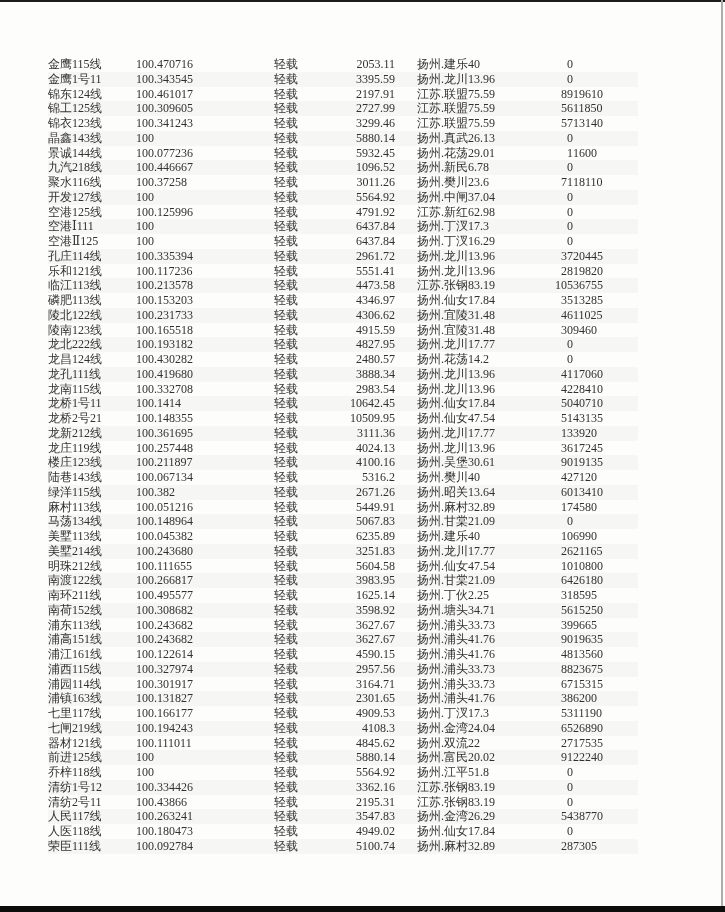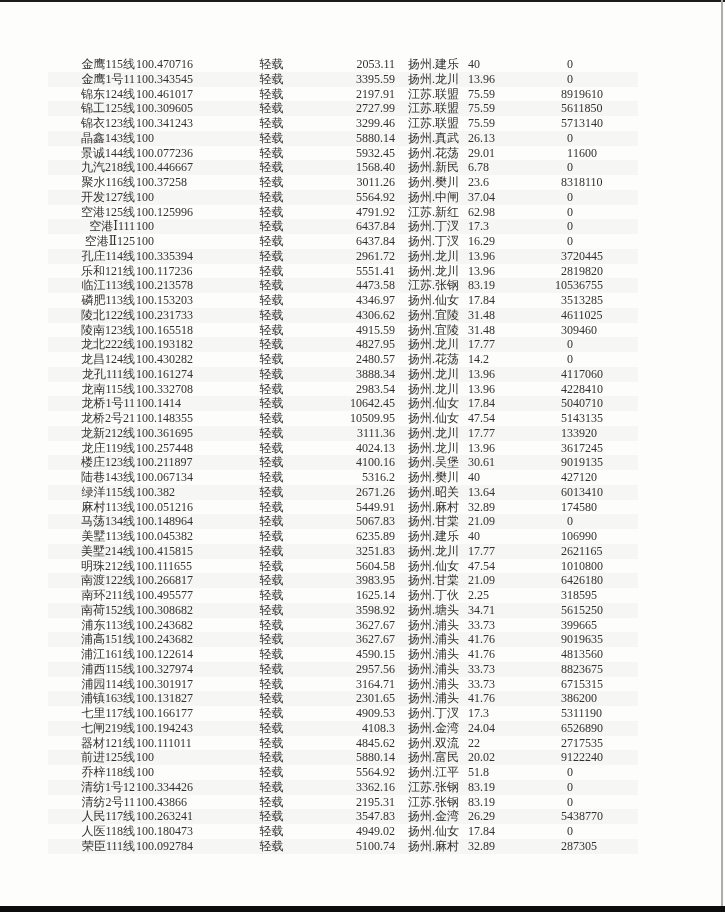"金鹰115线" .c1 { text-align: right -> left }
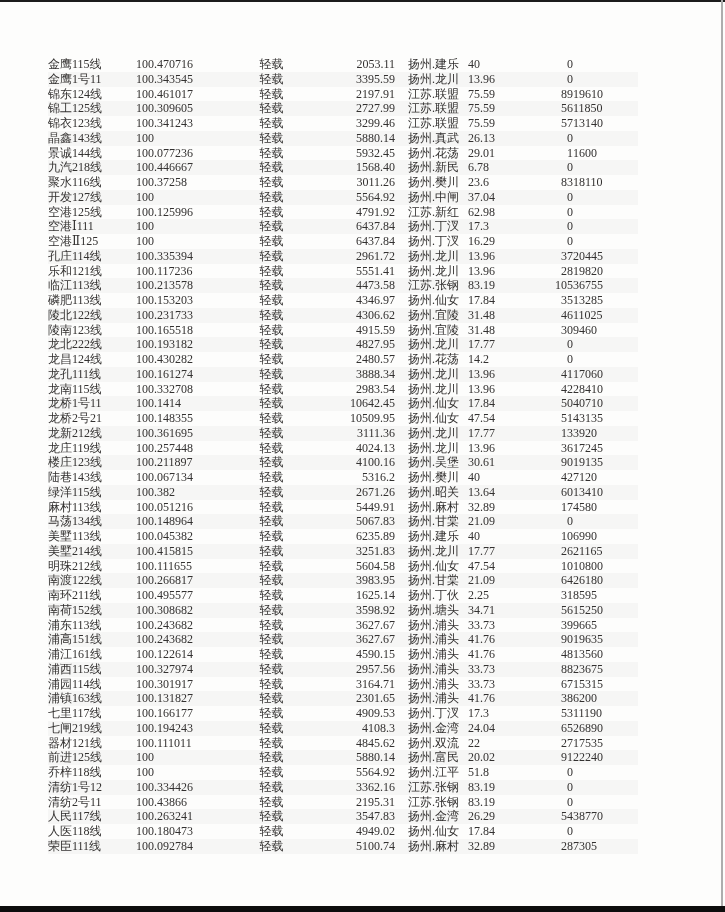"轻载" .c4 { text-align: center -> right }
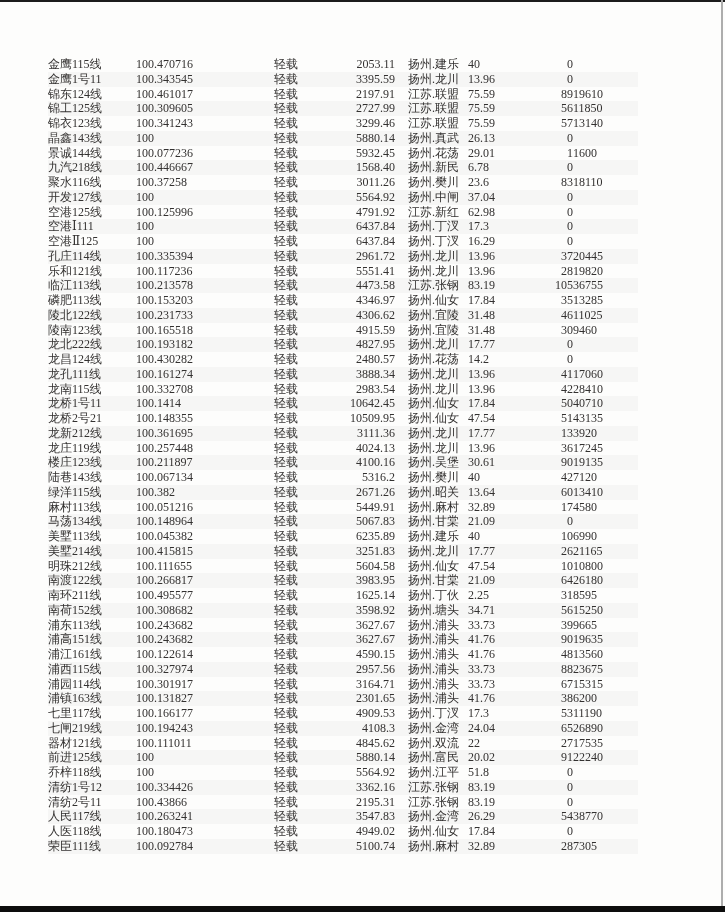"扬州.建乐" .c6 { text-align: center -> right }
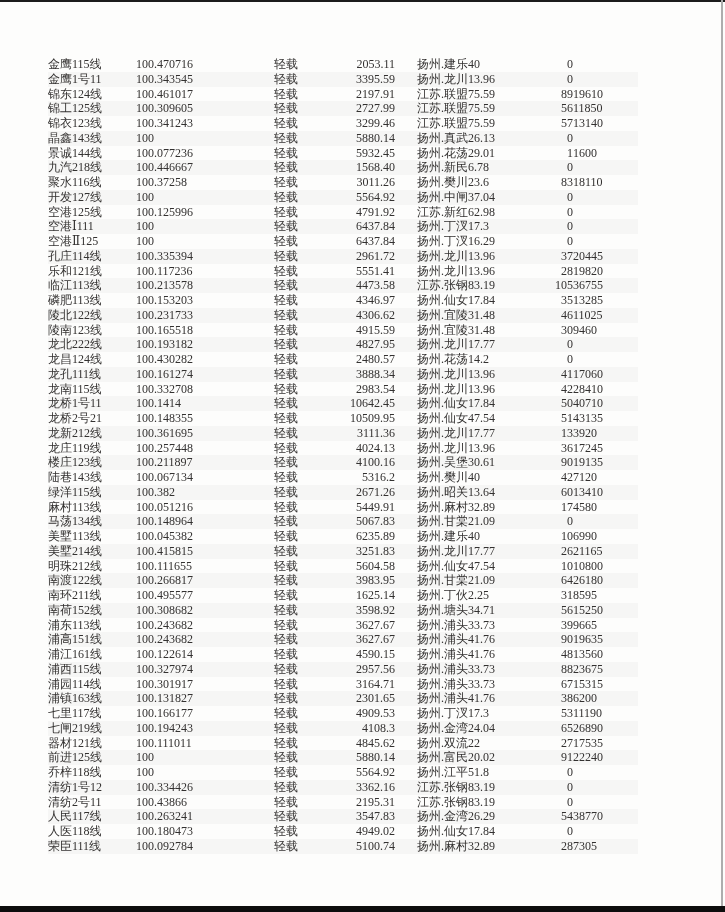"1568.40" span.c { text: 1568.40 -> 1096.52 }
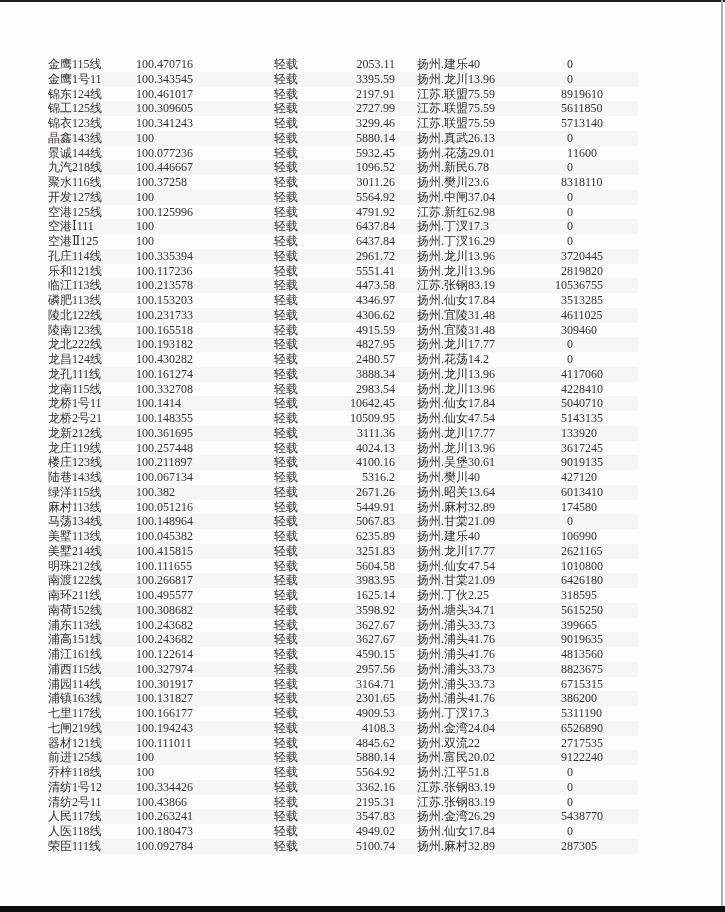"83" span.c { text: 83 -> 71 }
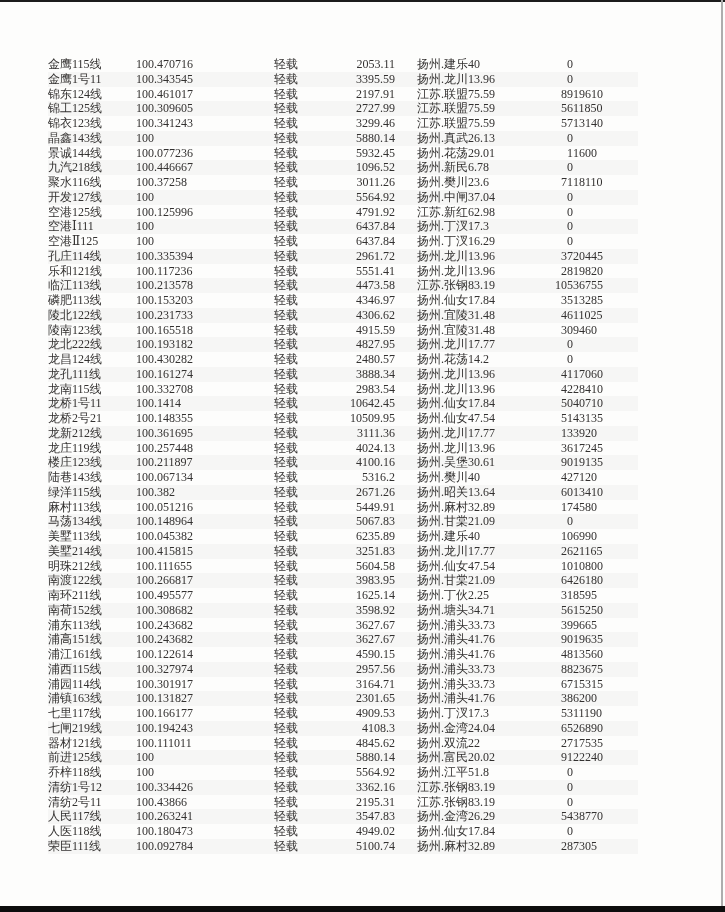"0.161274" span.c { text: 0.161274 -> 0.419680 }
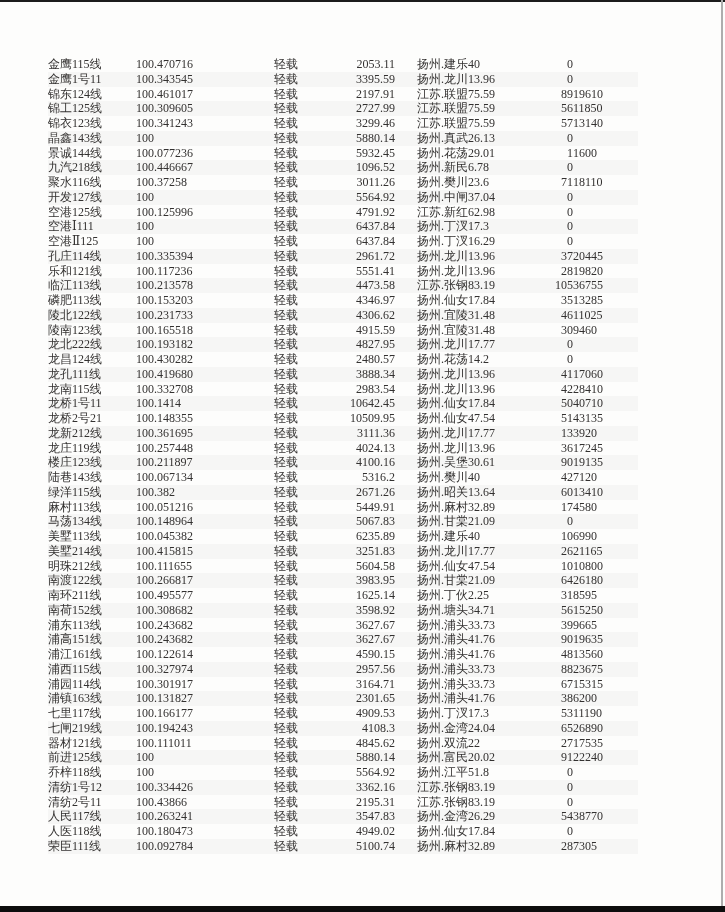"0.415815" span.c { text: 0.415815 -> 0.243680 }
